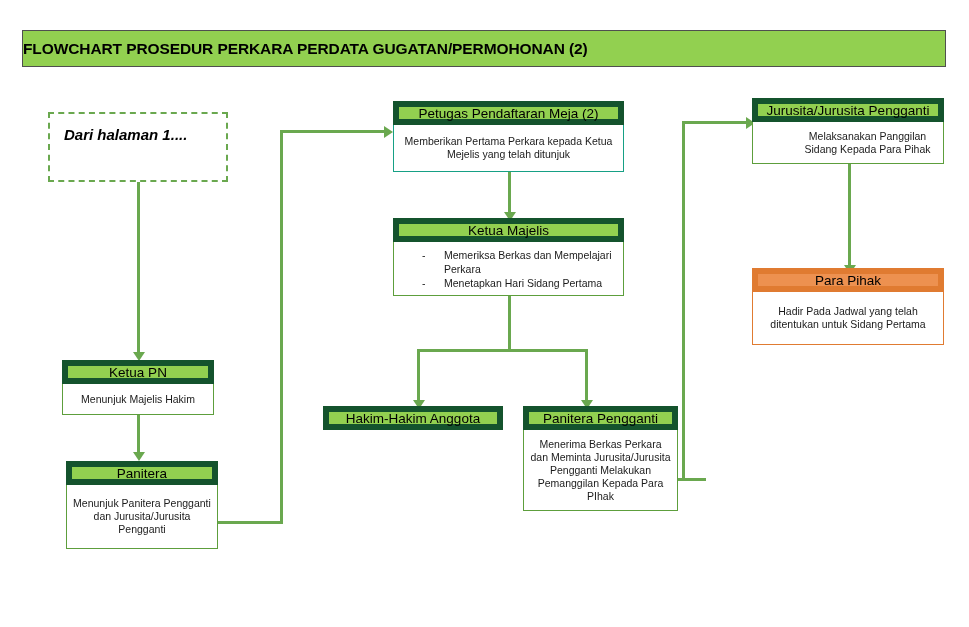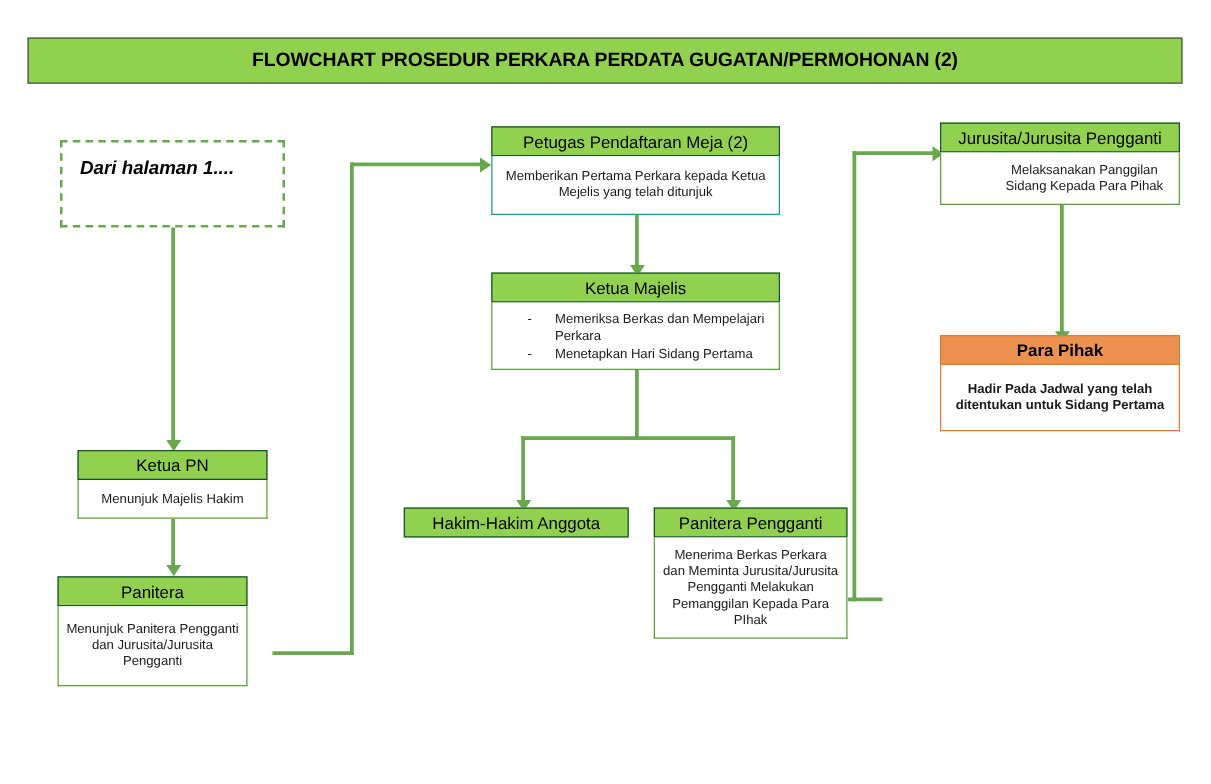"FLOWCHART PROSEDUR PERKARA PERDATA" .title-banner { justify-content: center -> flex-start }
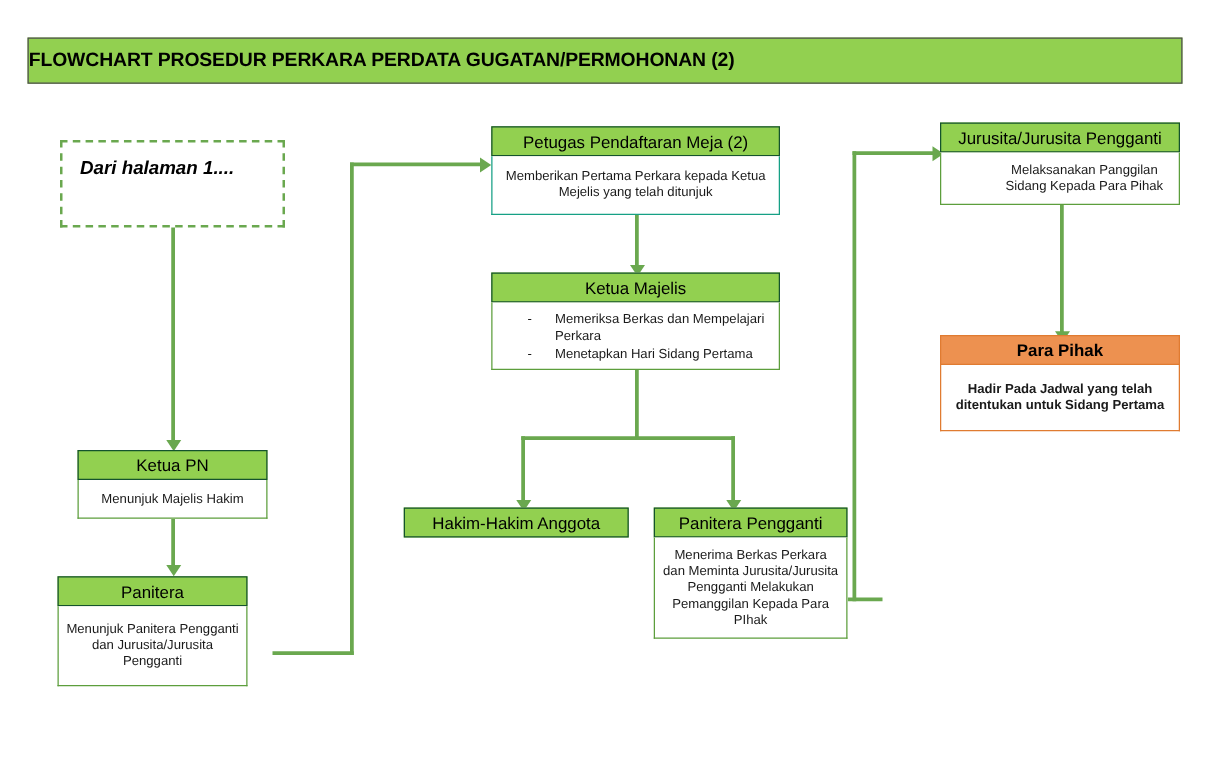"Petugas Pendaftaran Meja (2)" .node .node-head { border: 1px solid #14532d -> 6px solid #14532d }
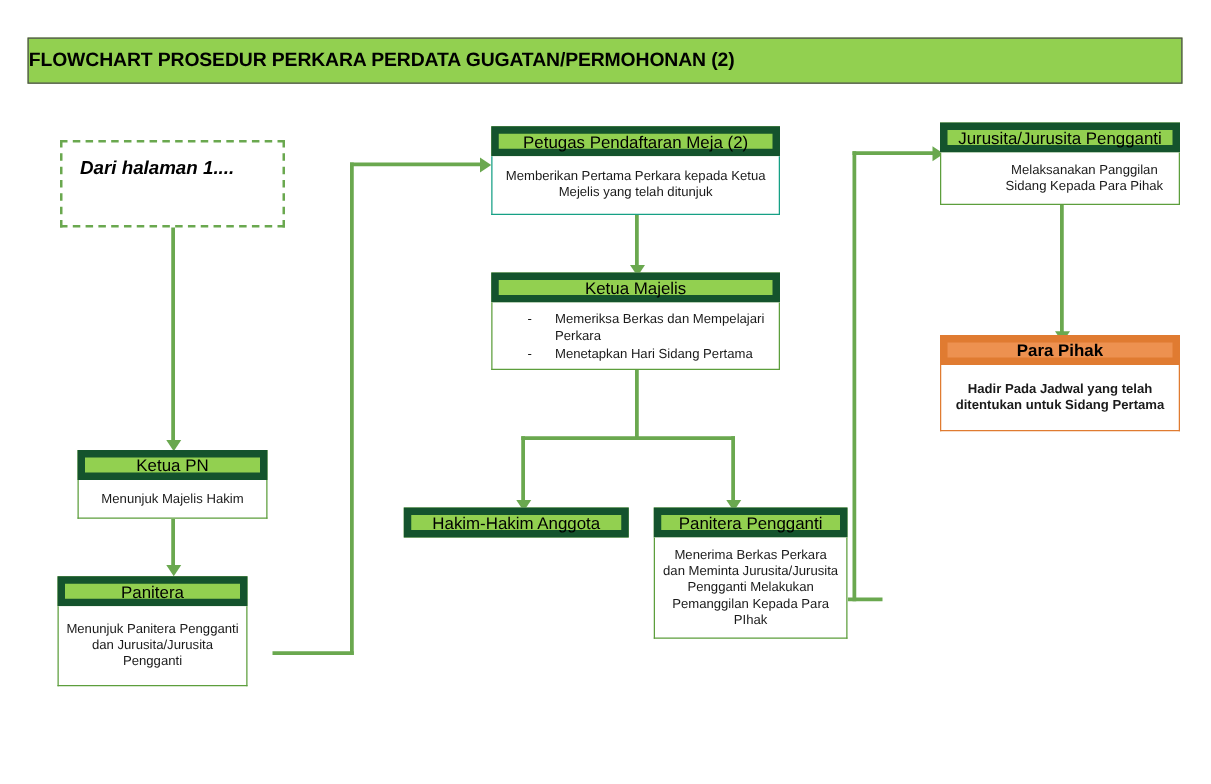"Para Pihak" div.node { font-weight: bold -> none }
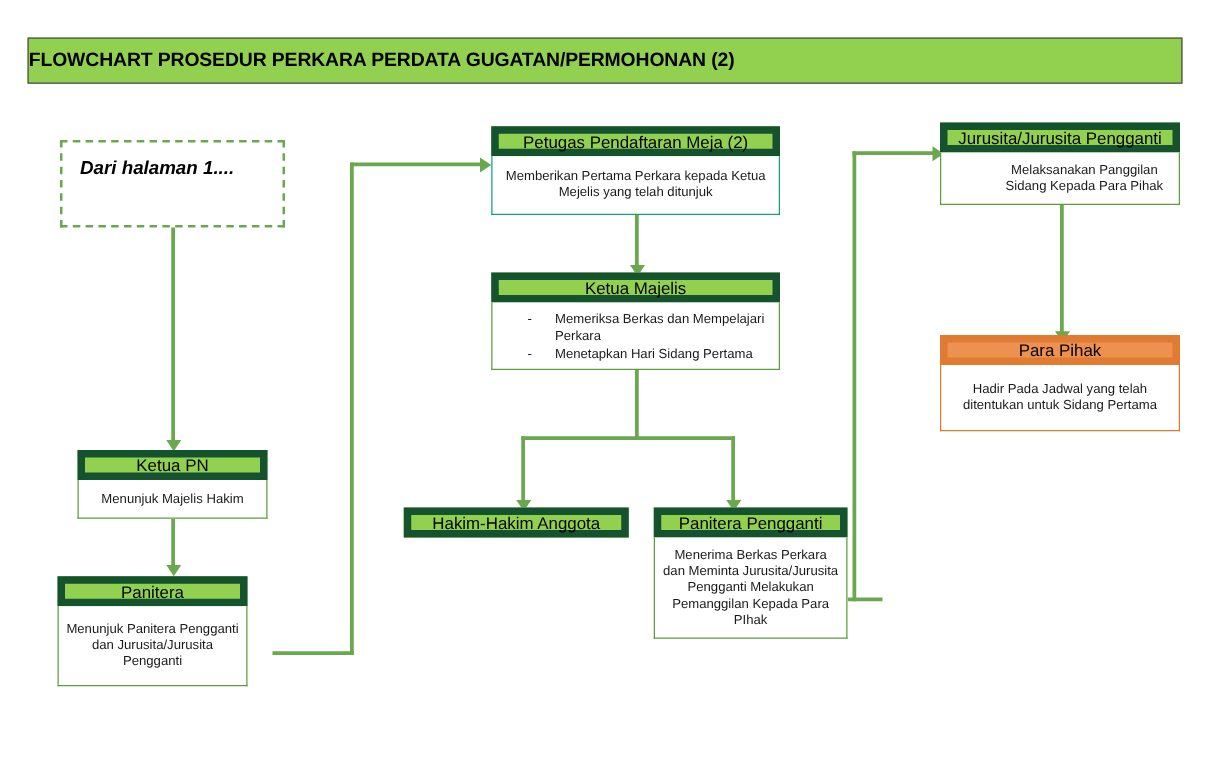"Panitera" div.node { left: 46px -> 66px }
